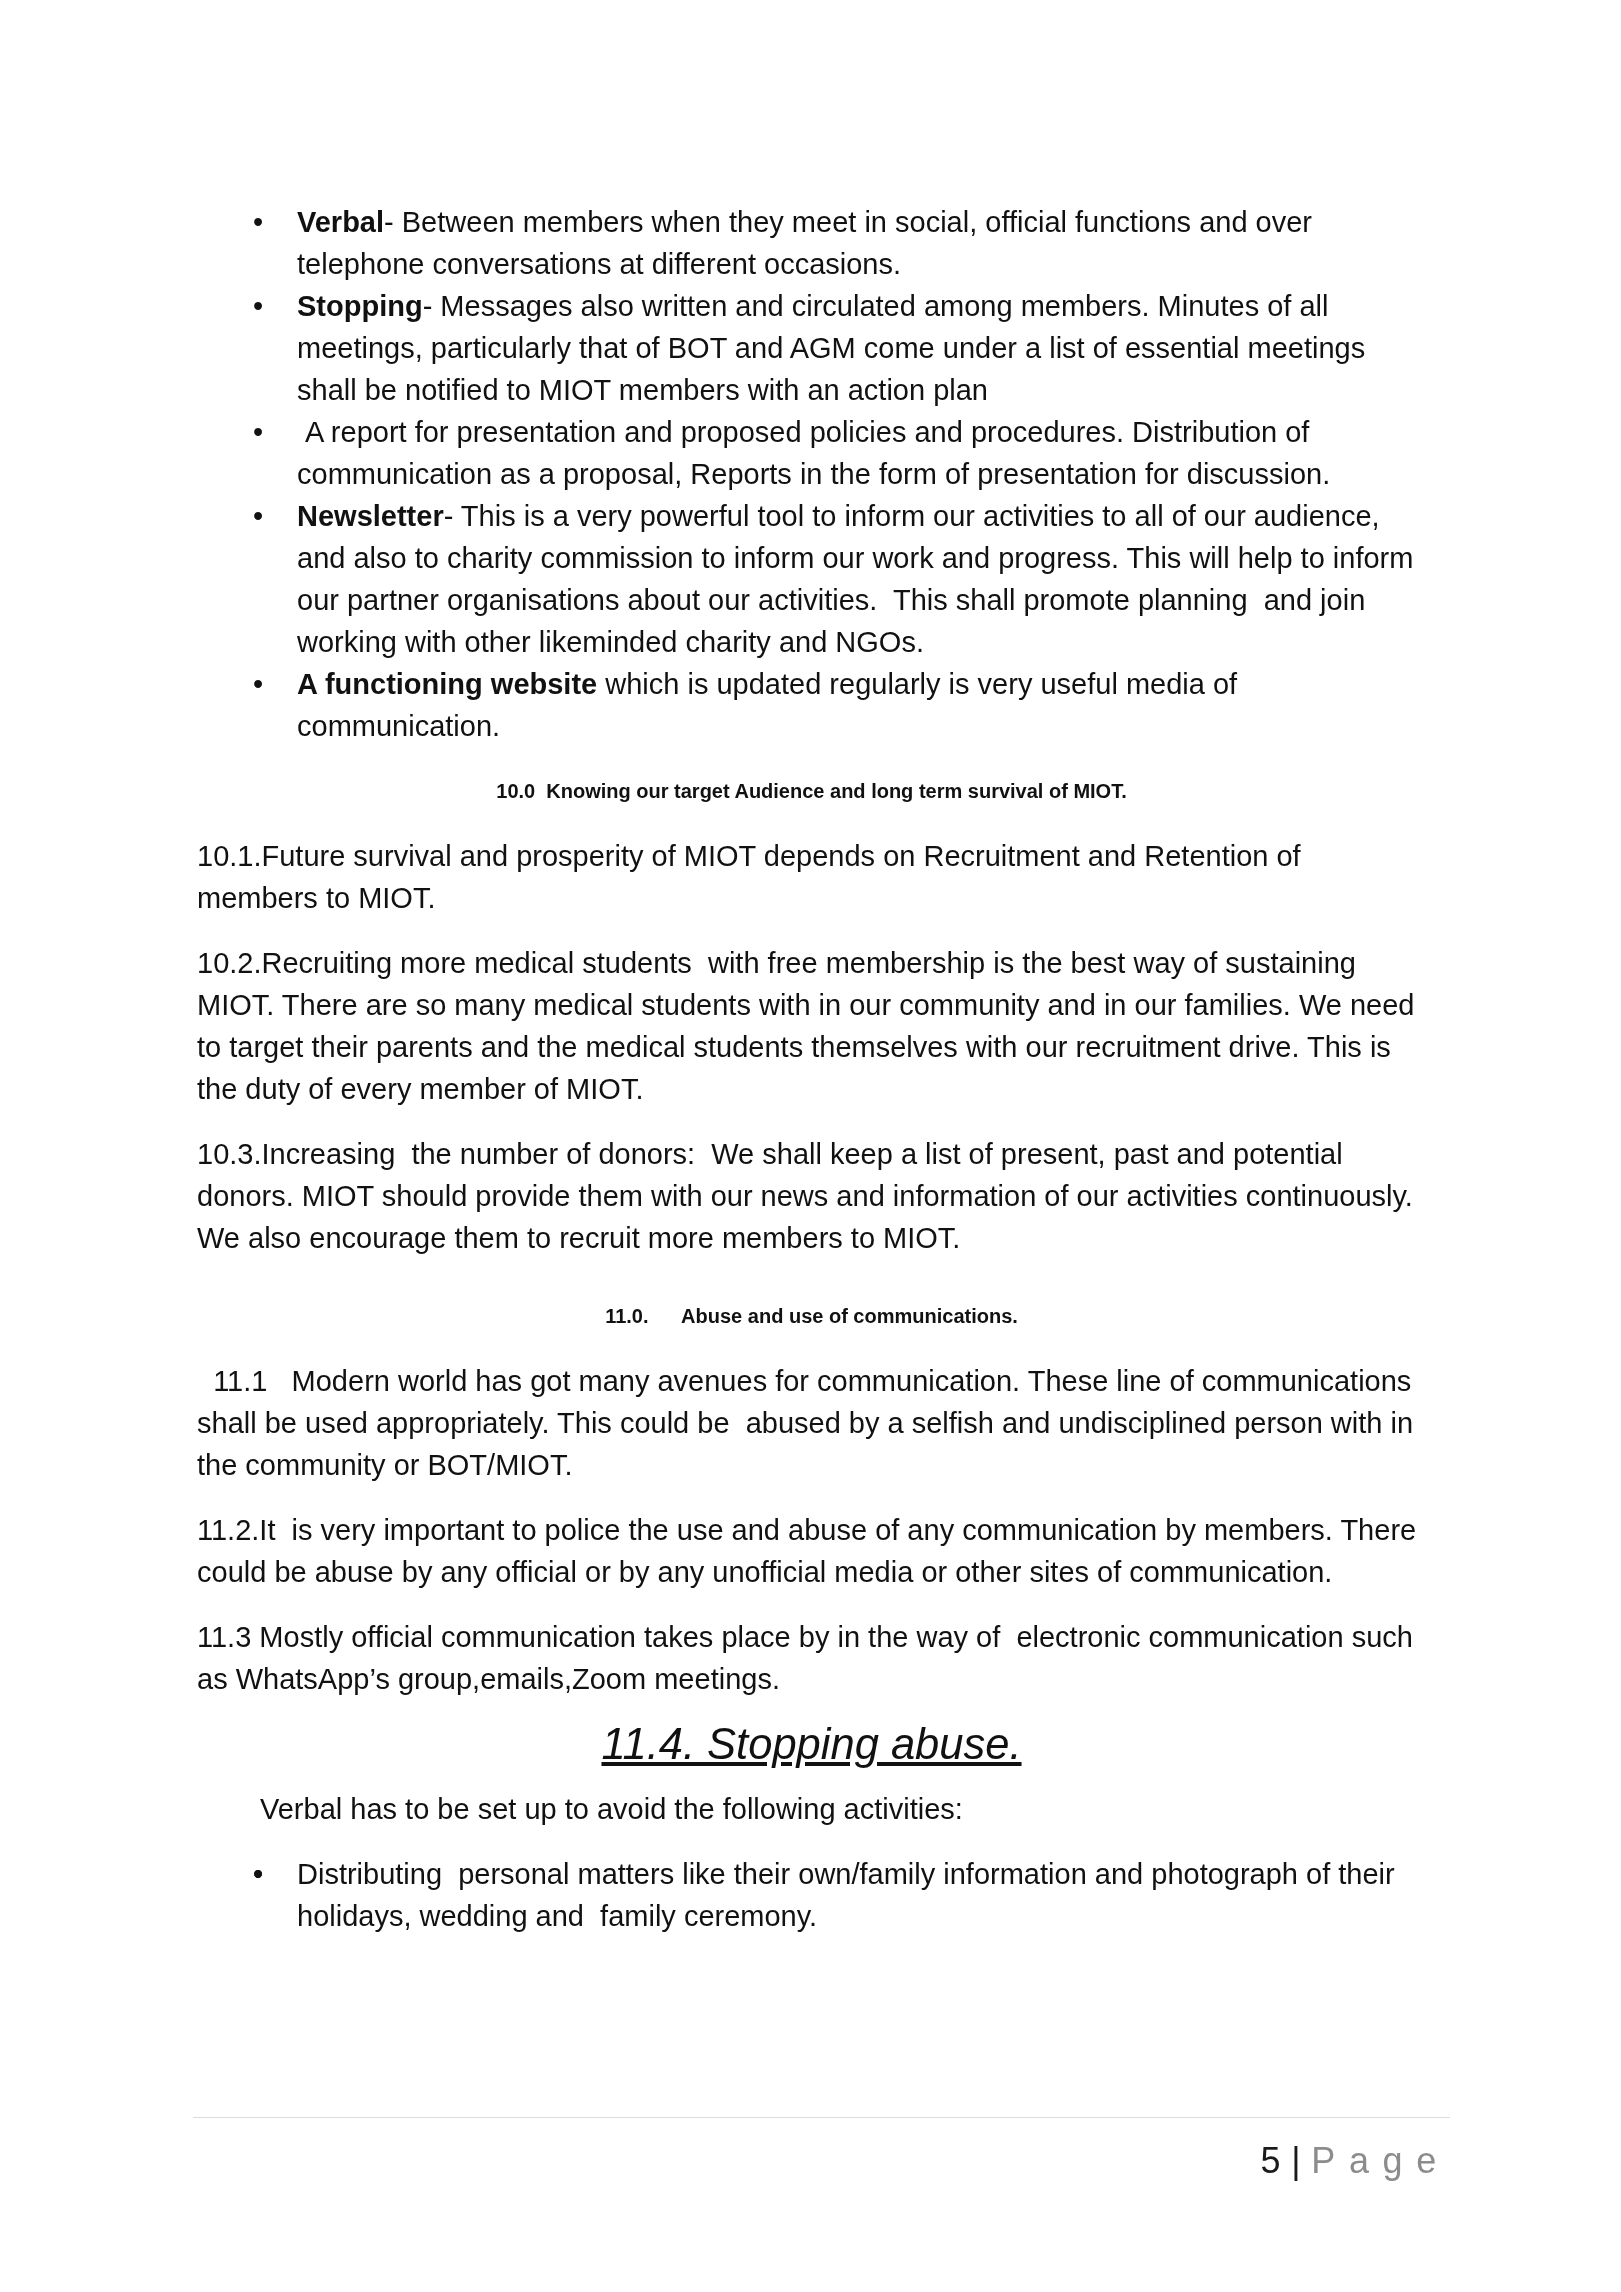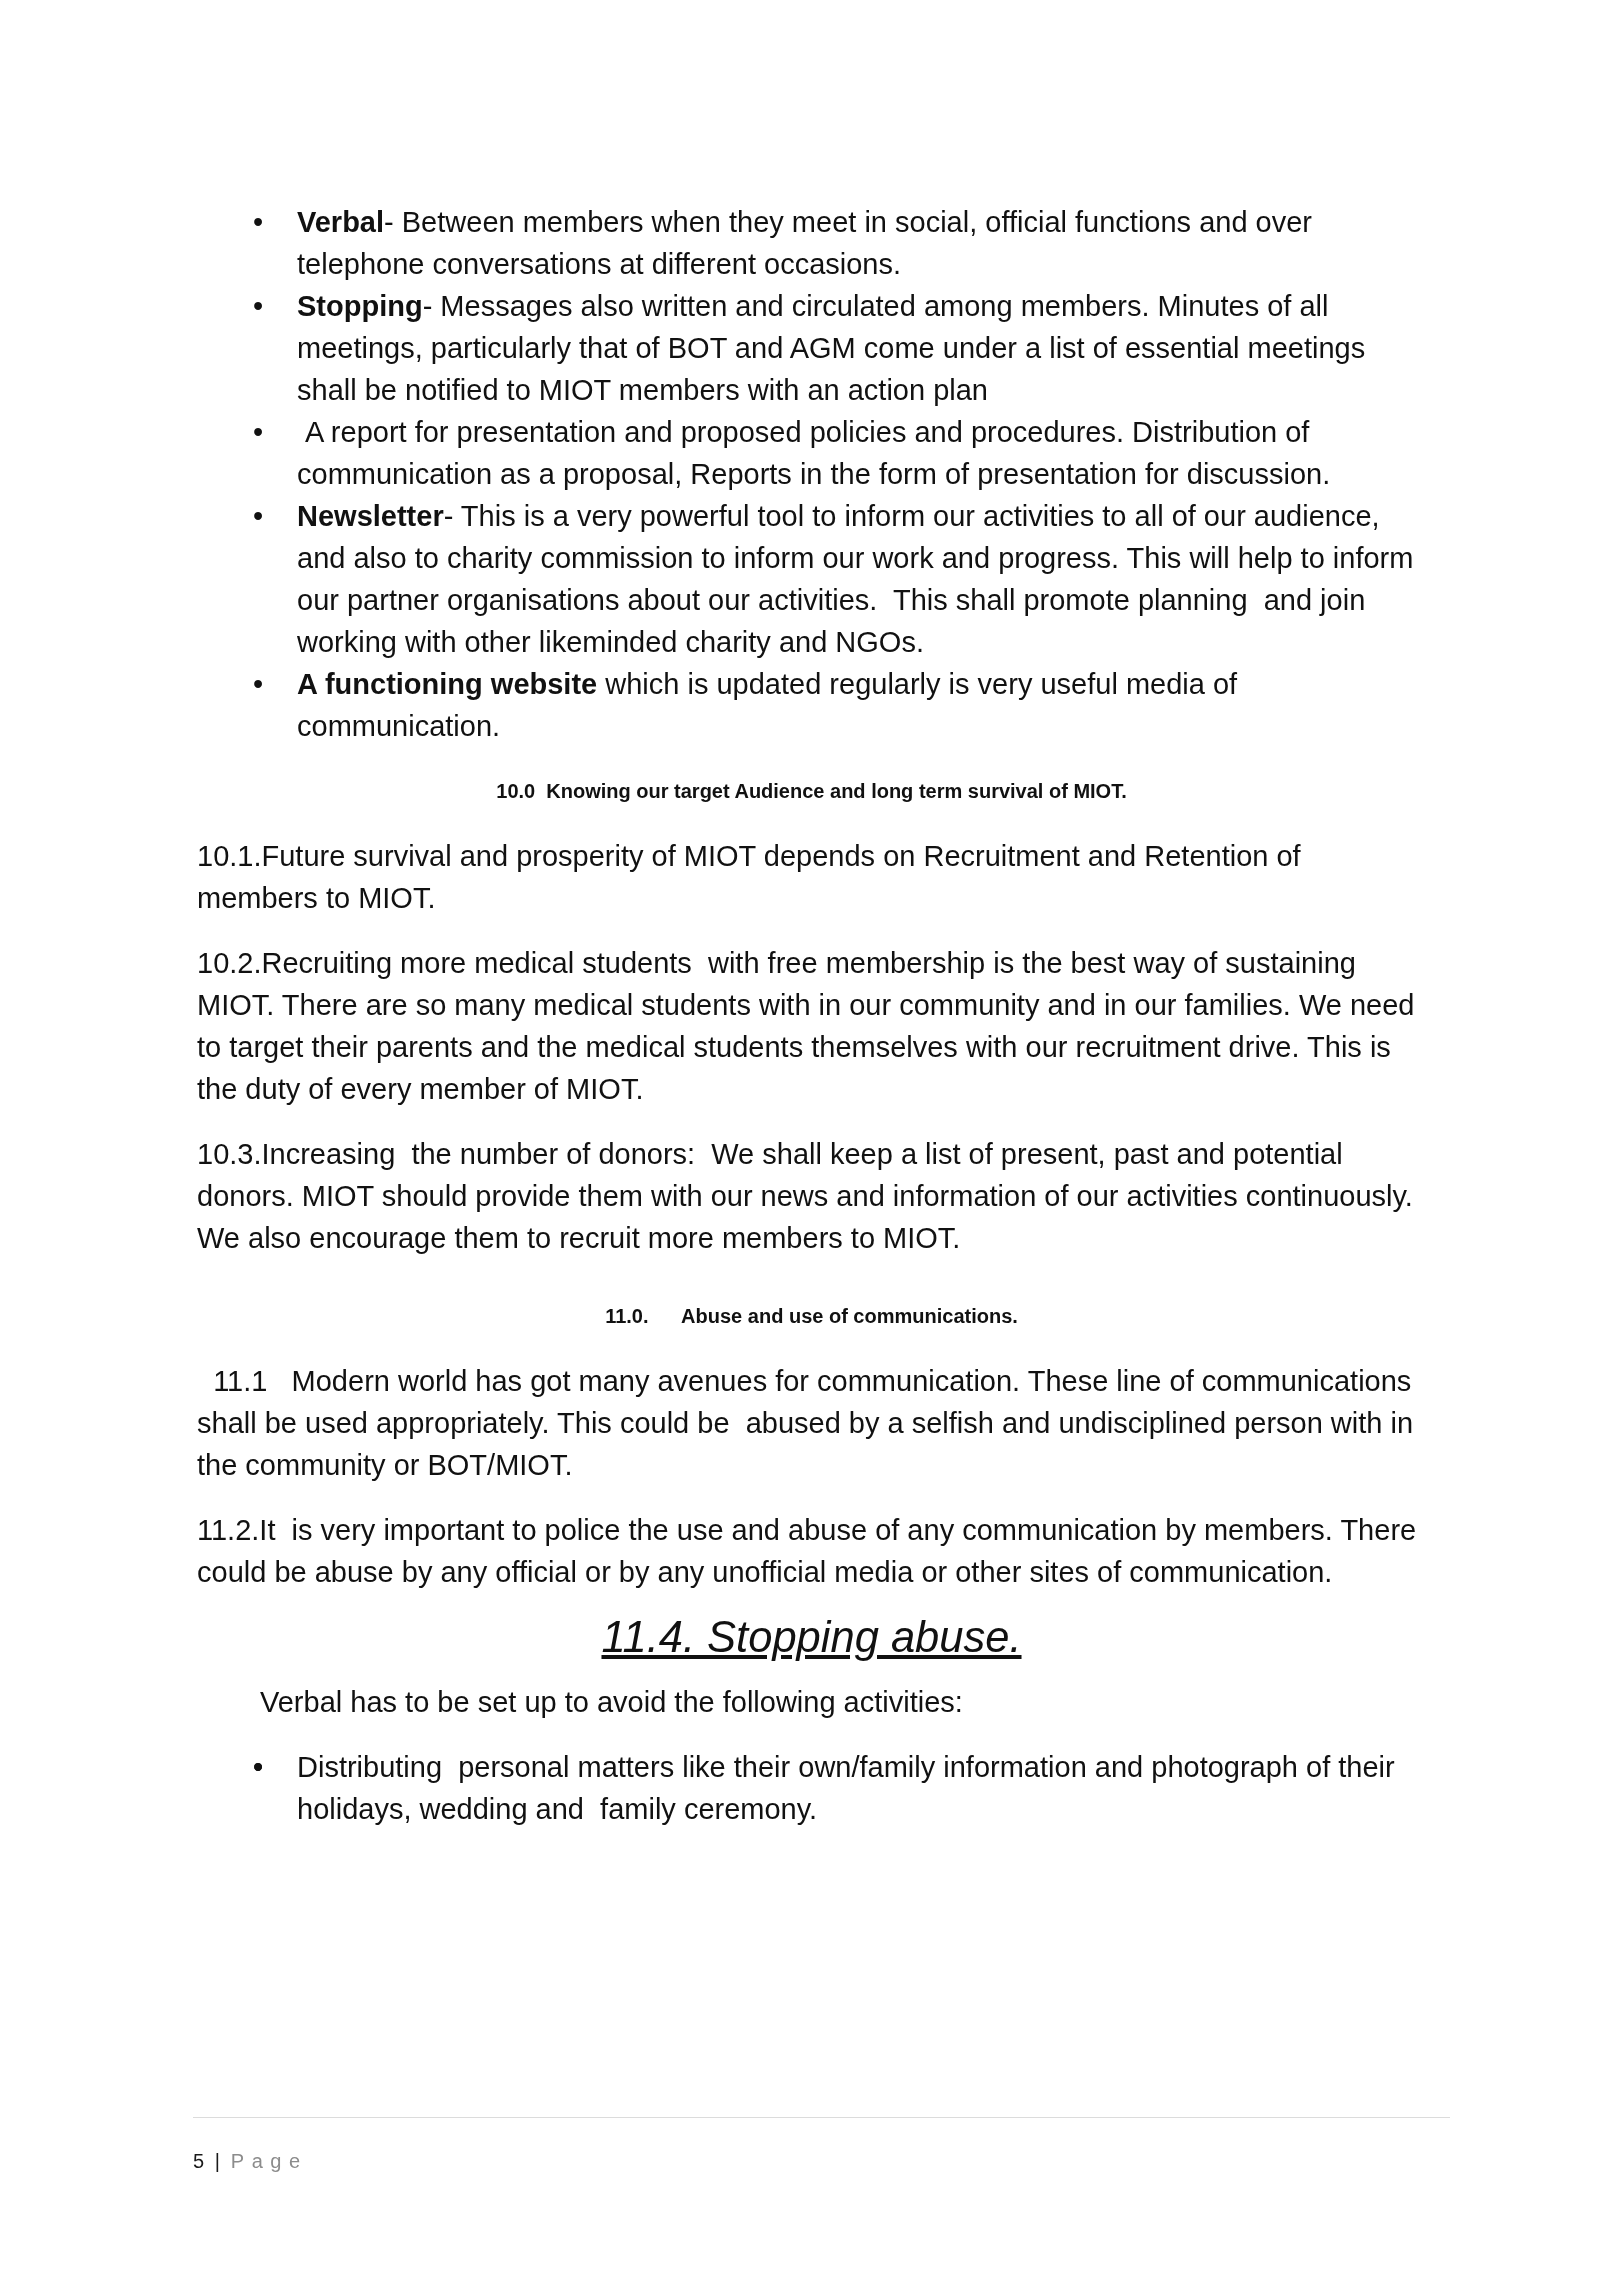"11.3 Mostly official communication takes" p.para { html: none -> <p><span>11.3 Mostly official communication takes place by in the way of electronic communication such as WhatsApp’s group,emails,Zoom meetings.</span></p> }
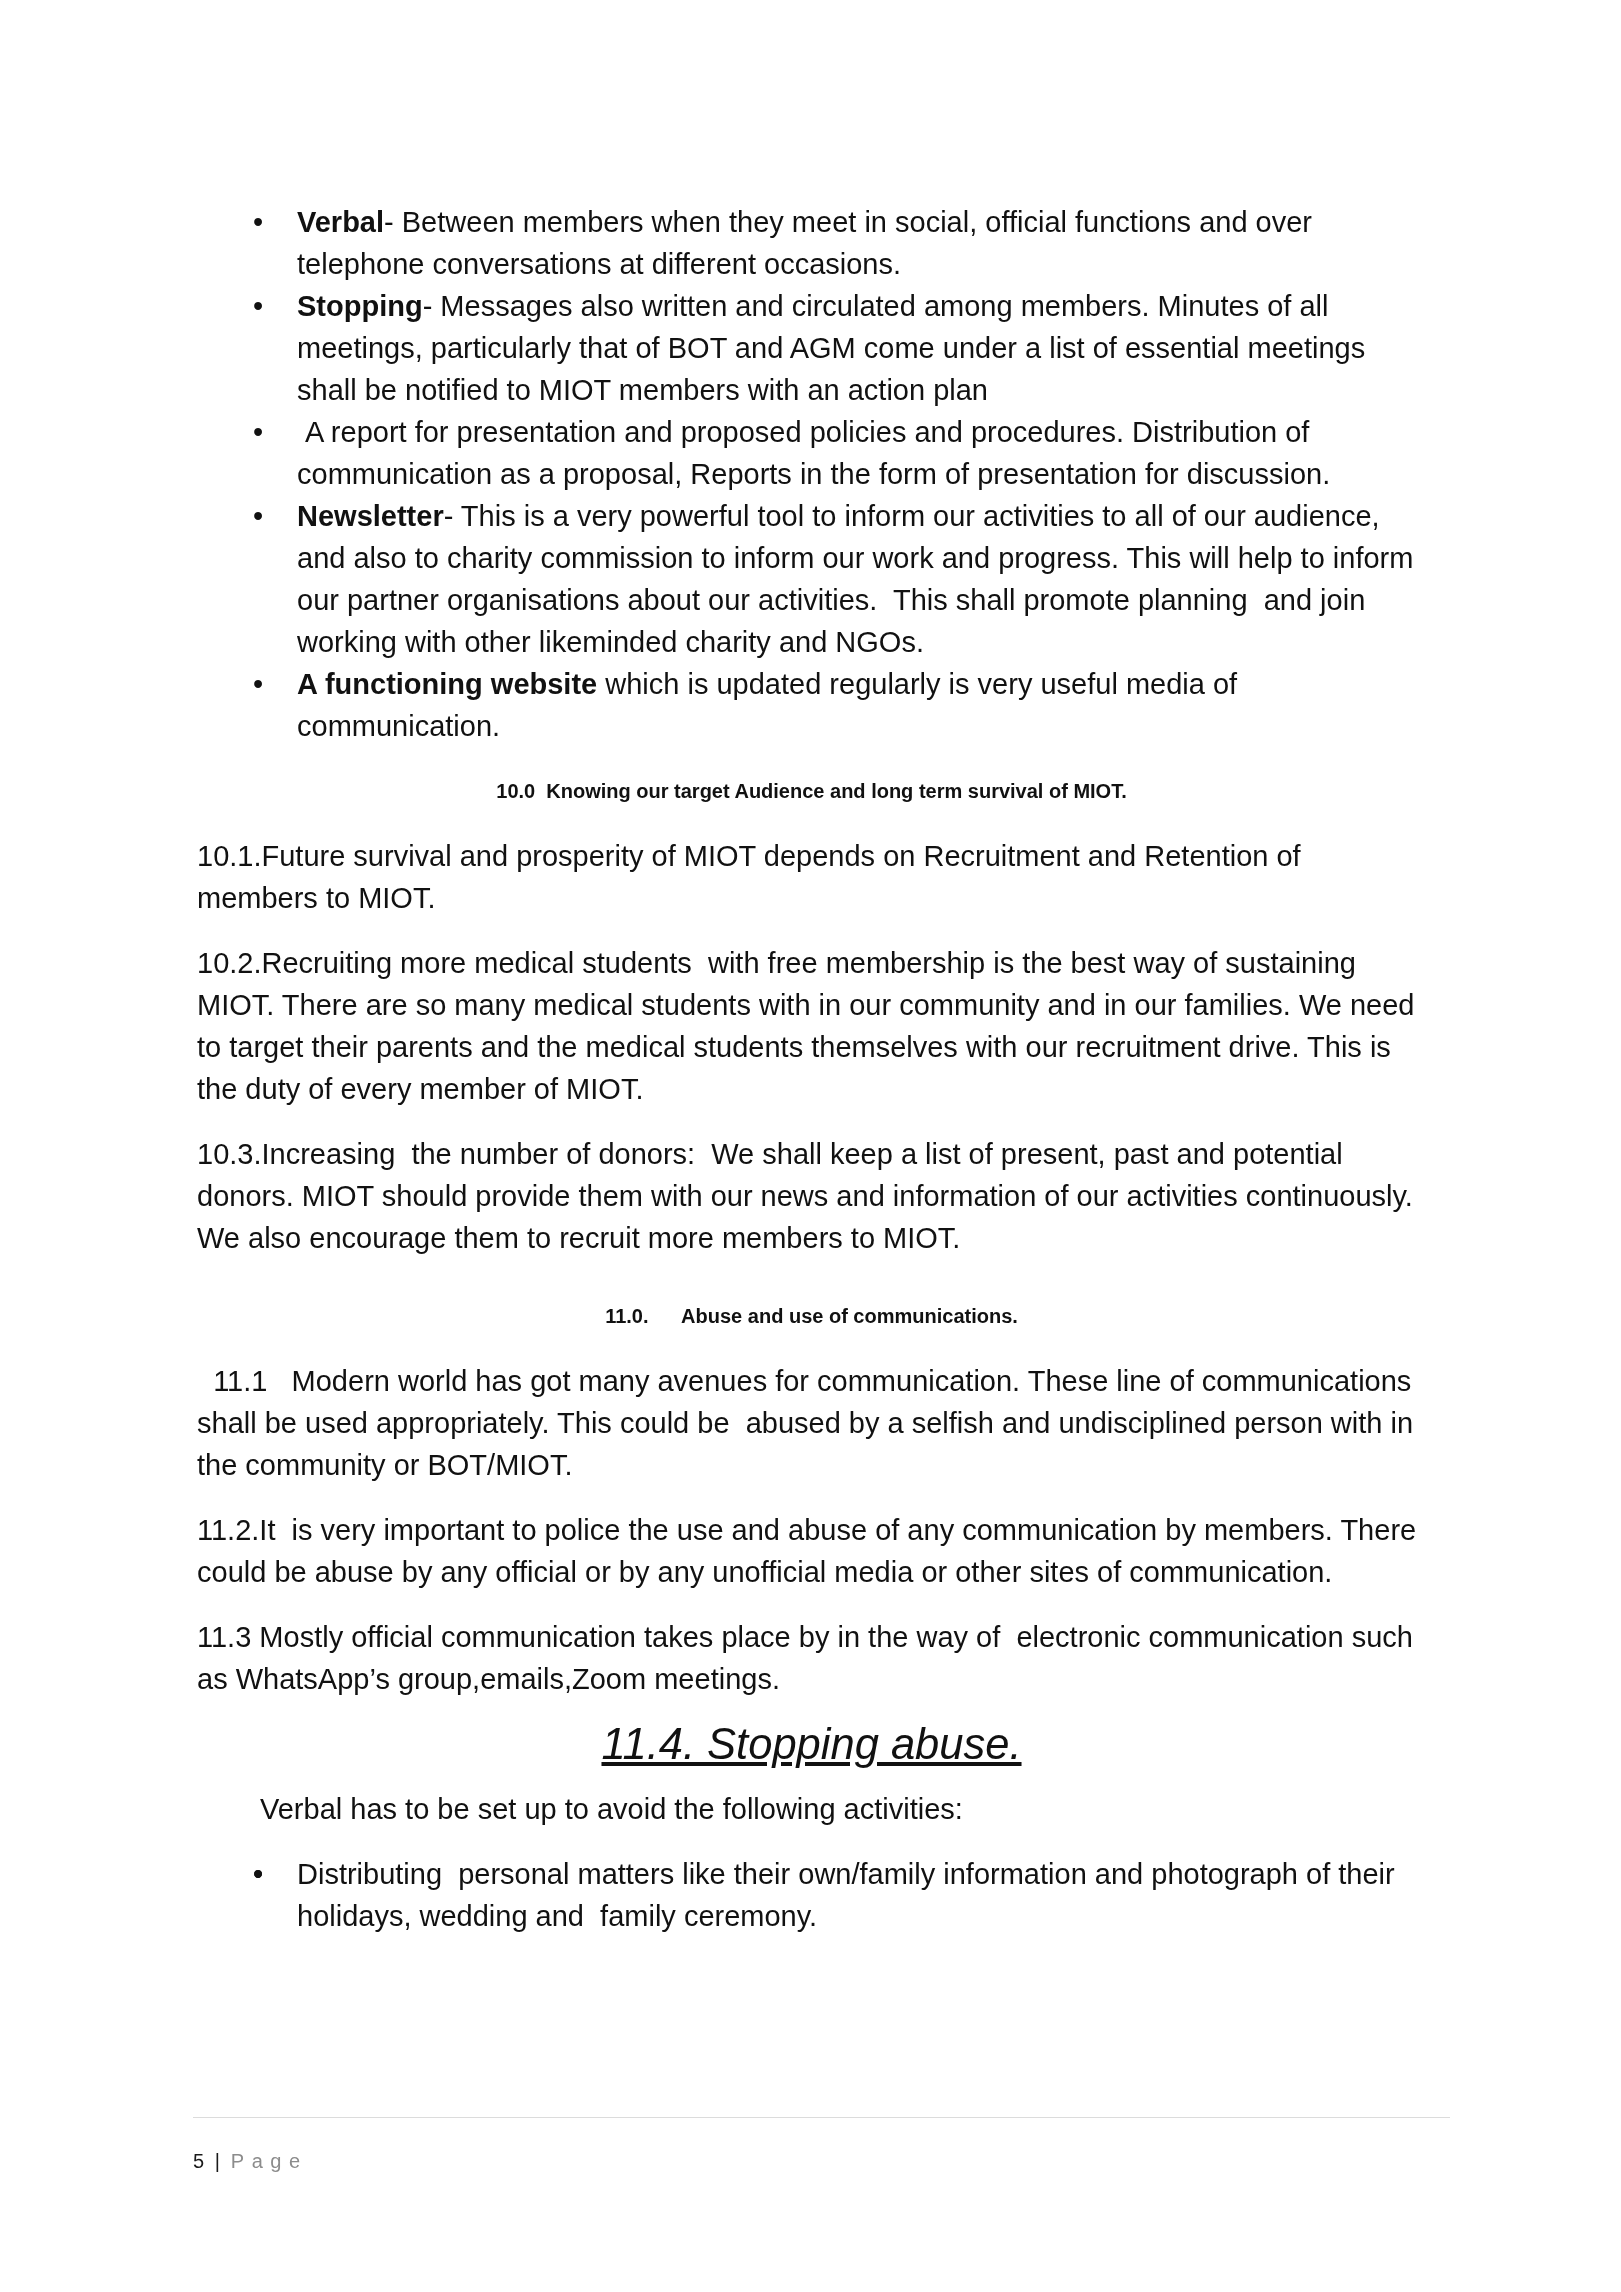"5 | Page" .footer-text { font-size: 20px -> 36px; text-align: left -> right }
